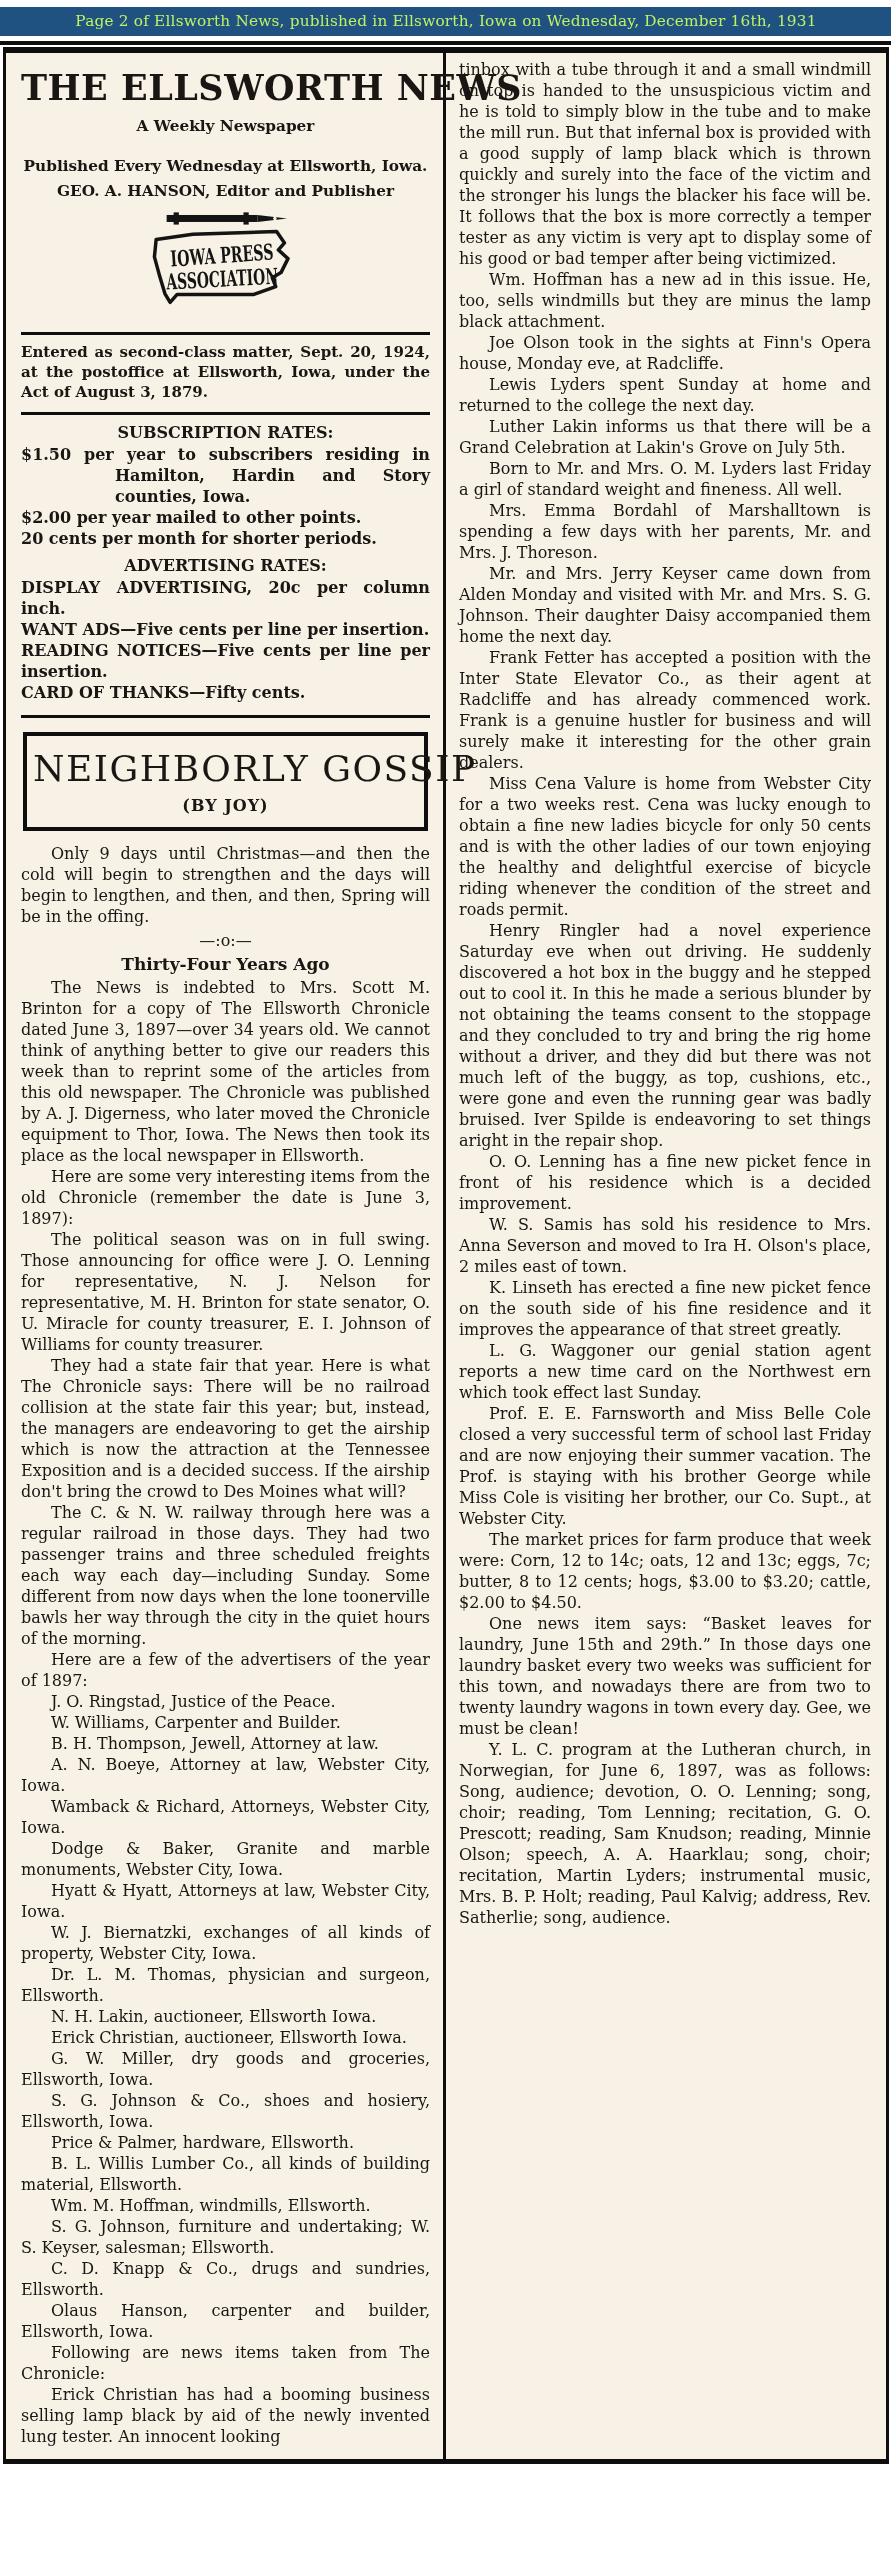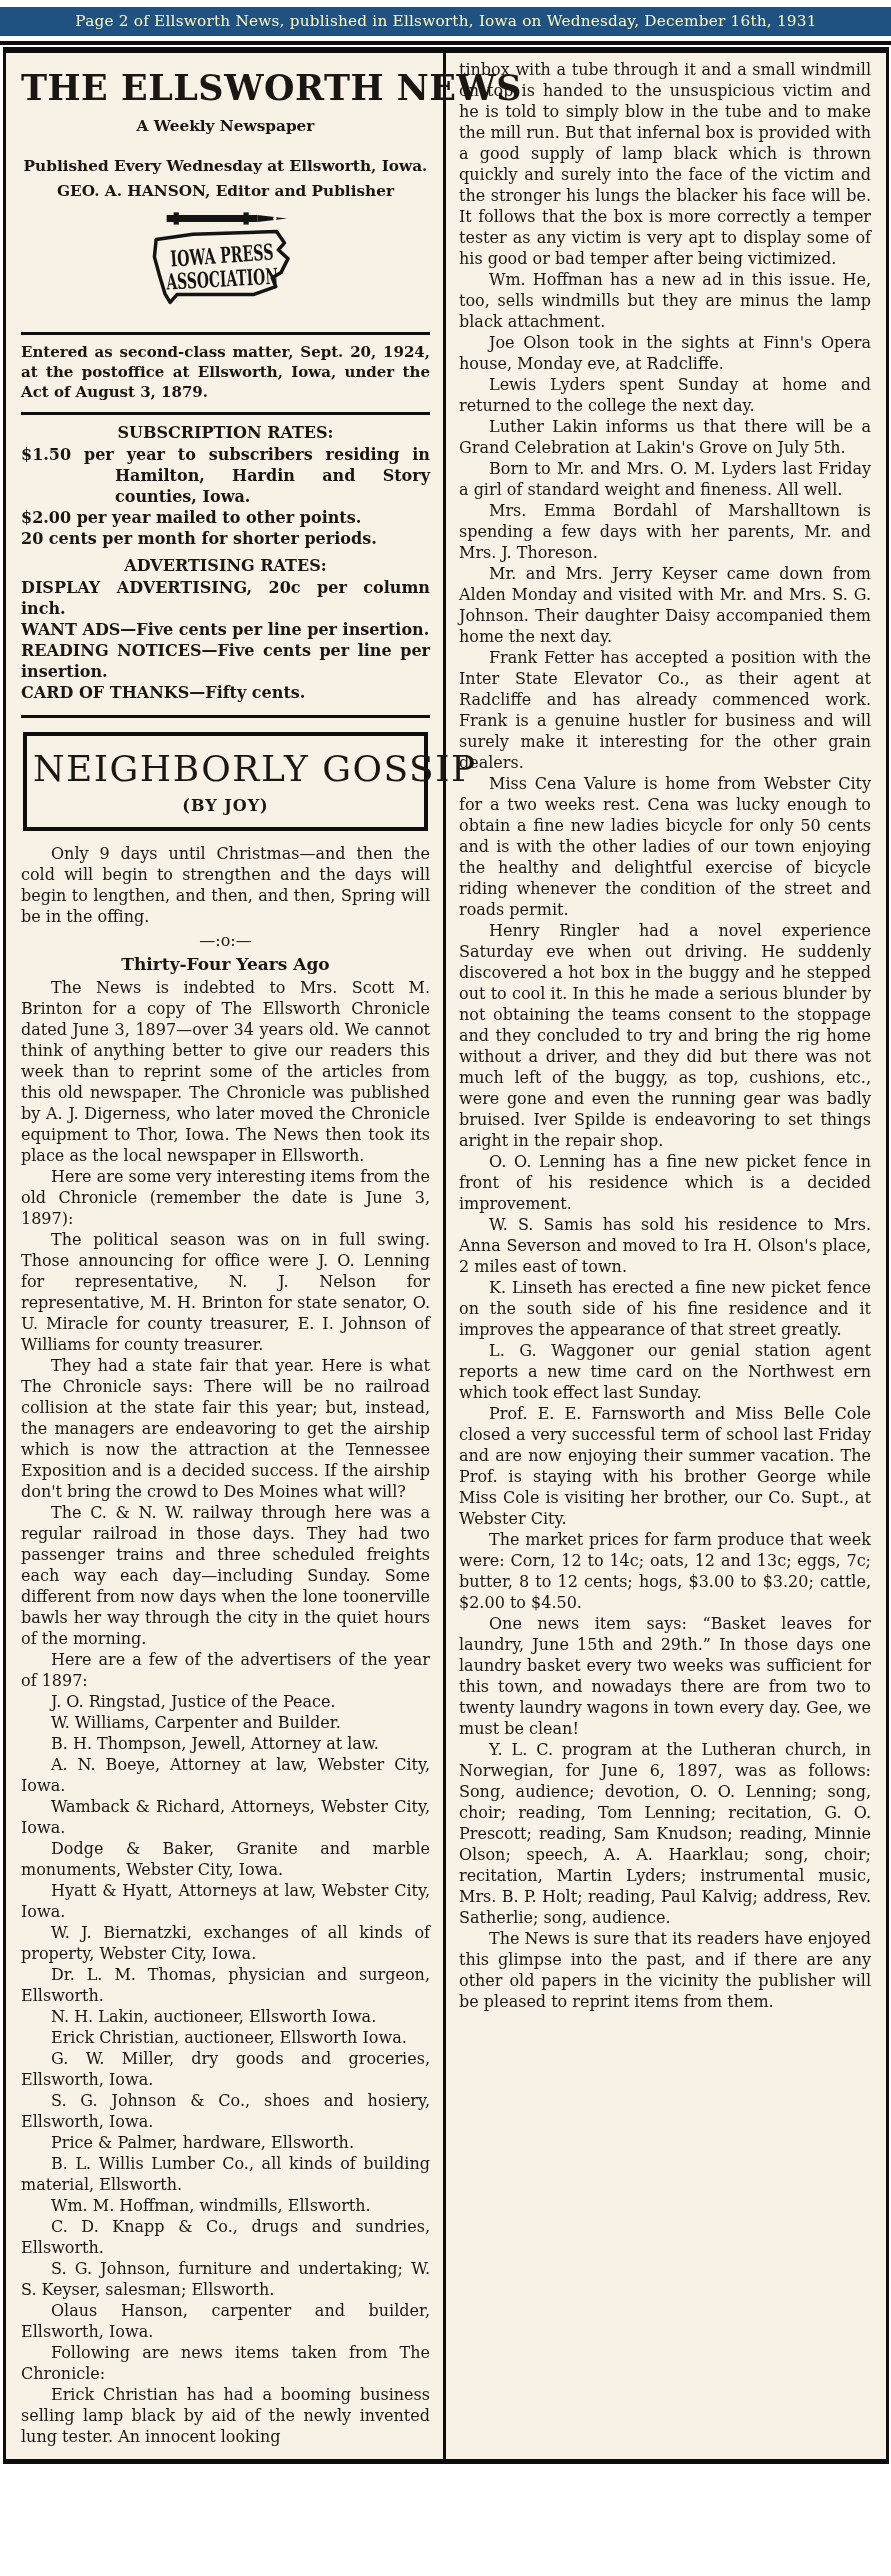"Page 2 of Ellsworth News," .titlebar { color: #fef9c3 -> #bef264 }
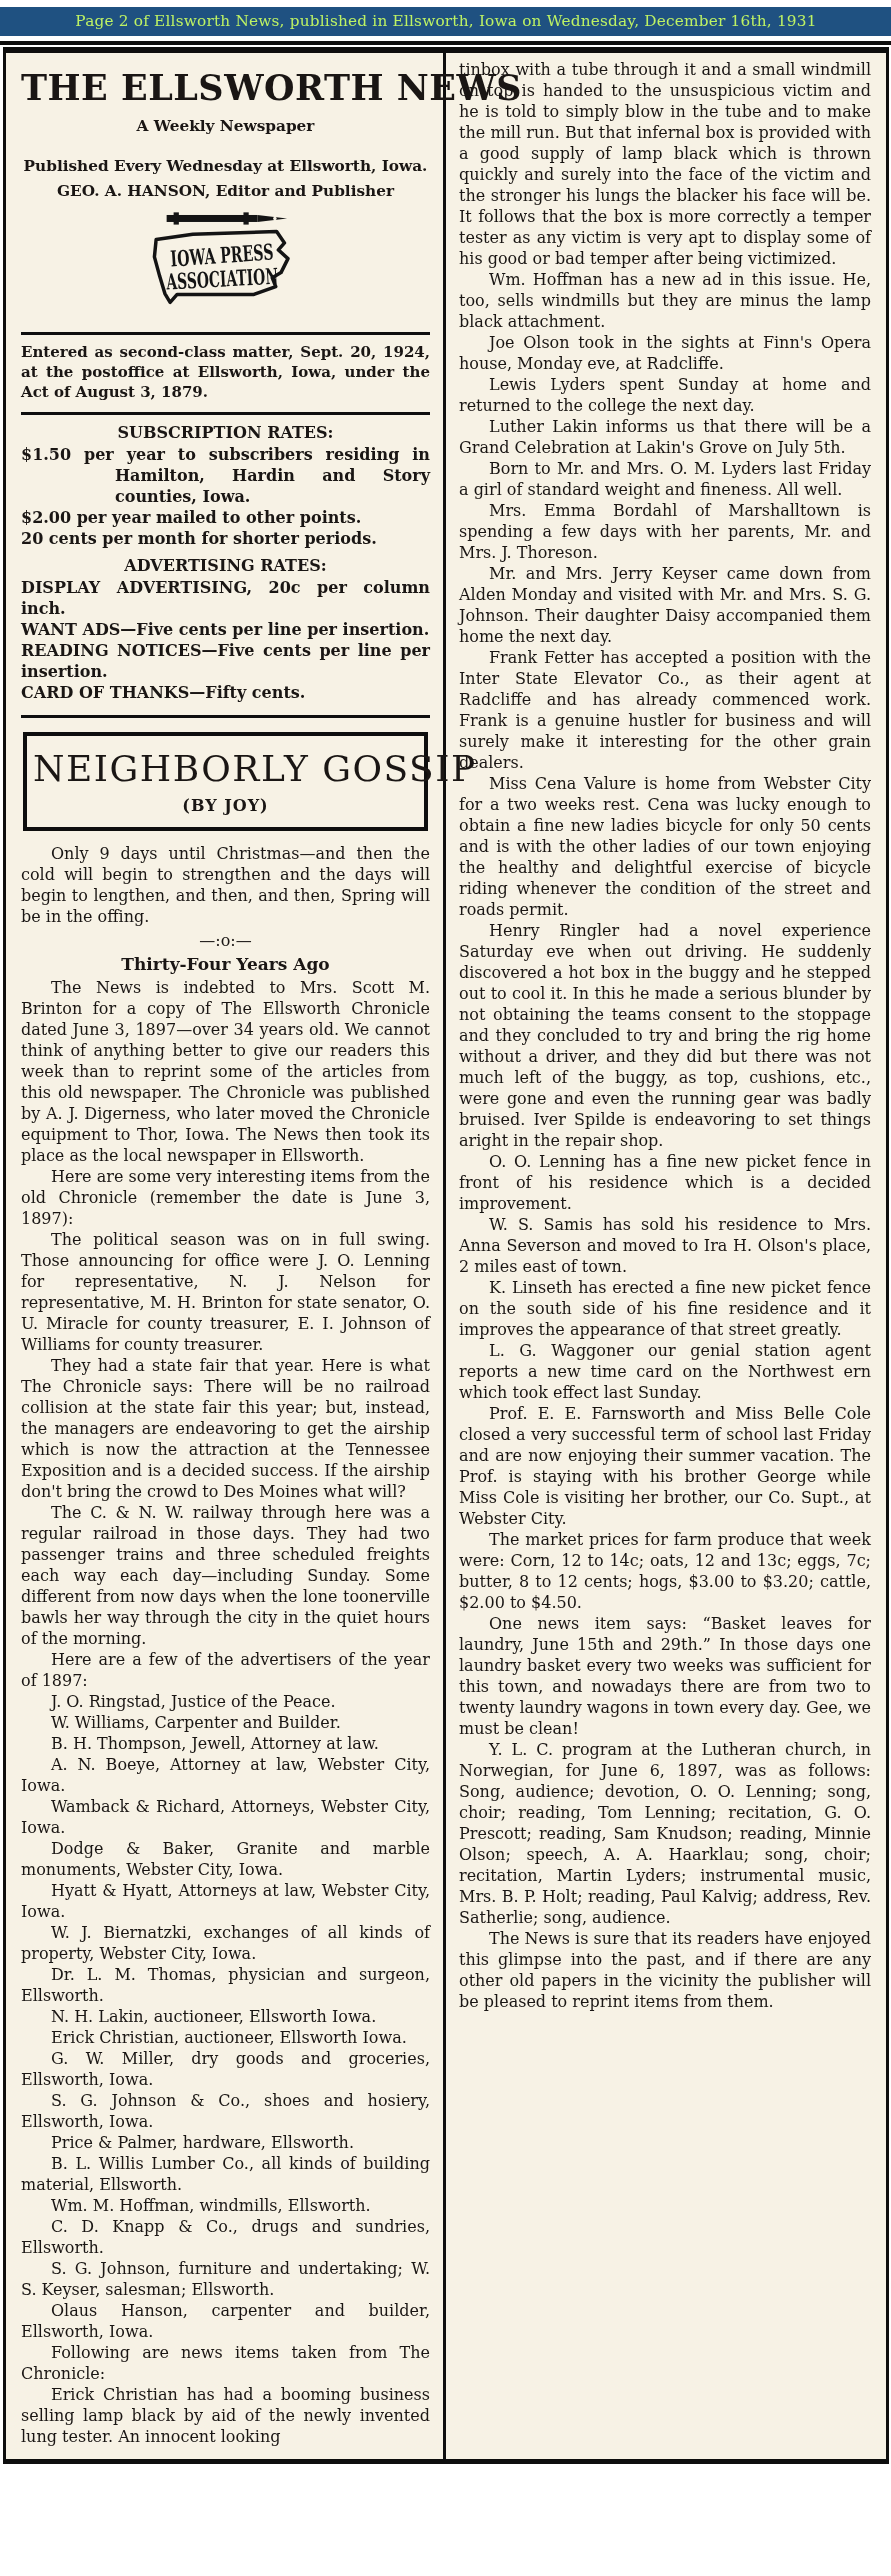"The News is sure that" p.blk { html: <p>The News is sure that its readers have enjoyed this glimpse into the past, and if there are any other old papers in the vicinity the publisher will be pleased to reprint items from them.</p> -> none }
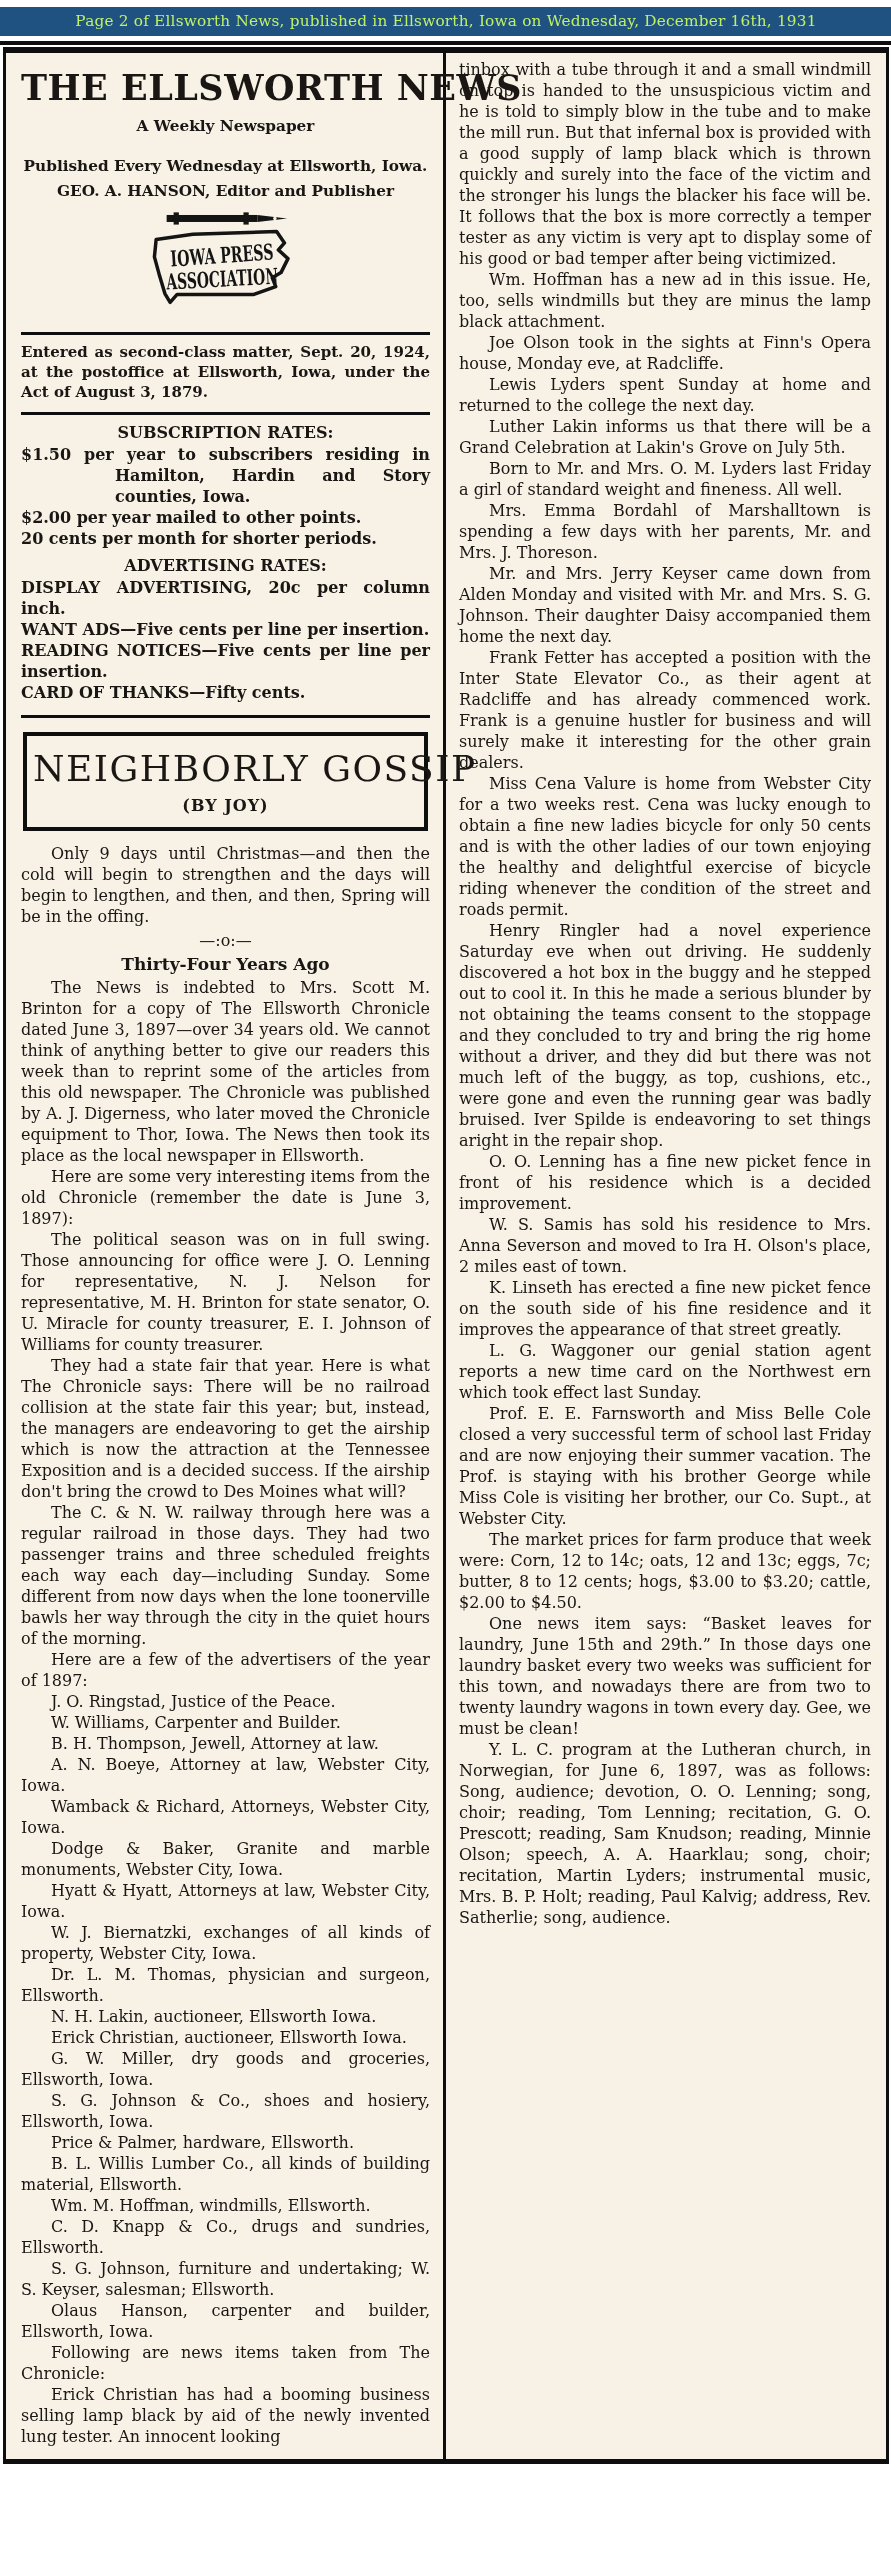"C. D. Knapp & Co.," p.blk { order: before "S. G. Johnson, furniture and" -> after "S. G. Johnson, furniture and" }
